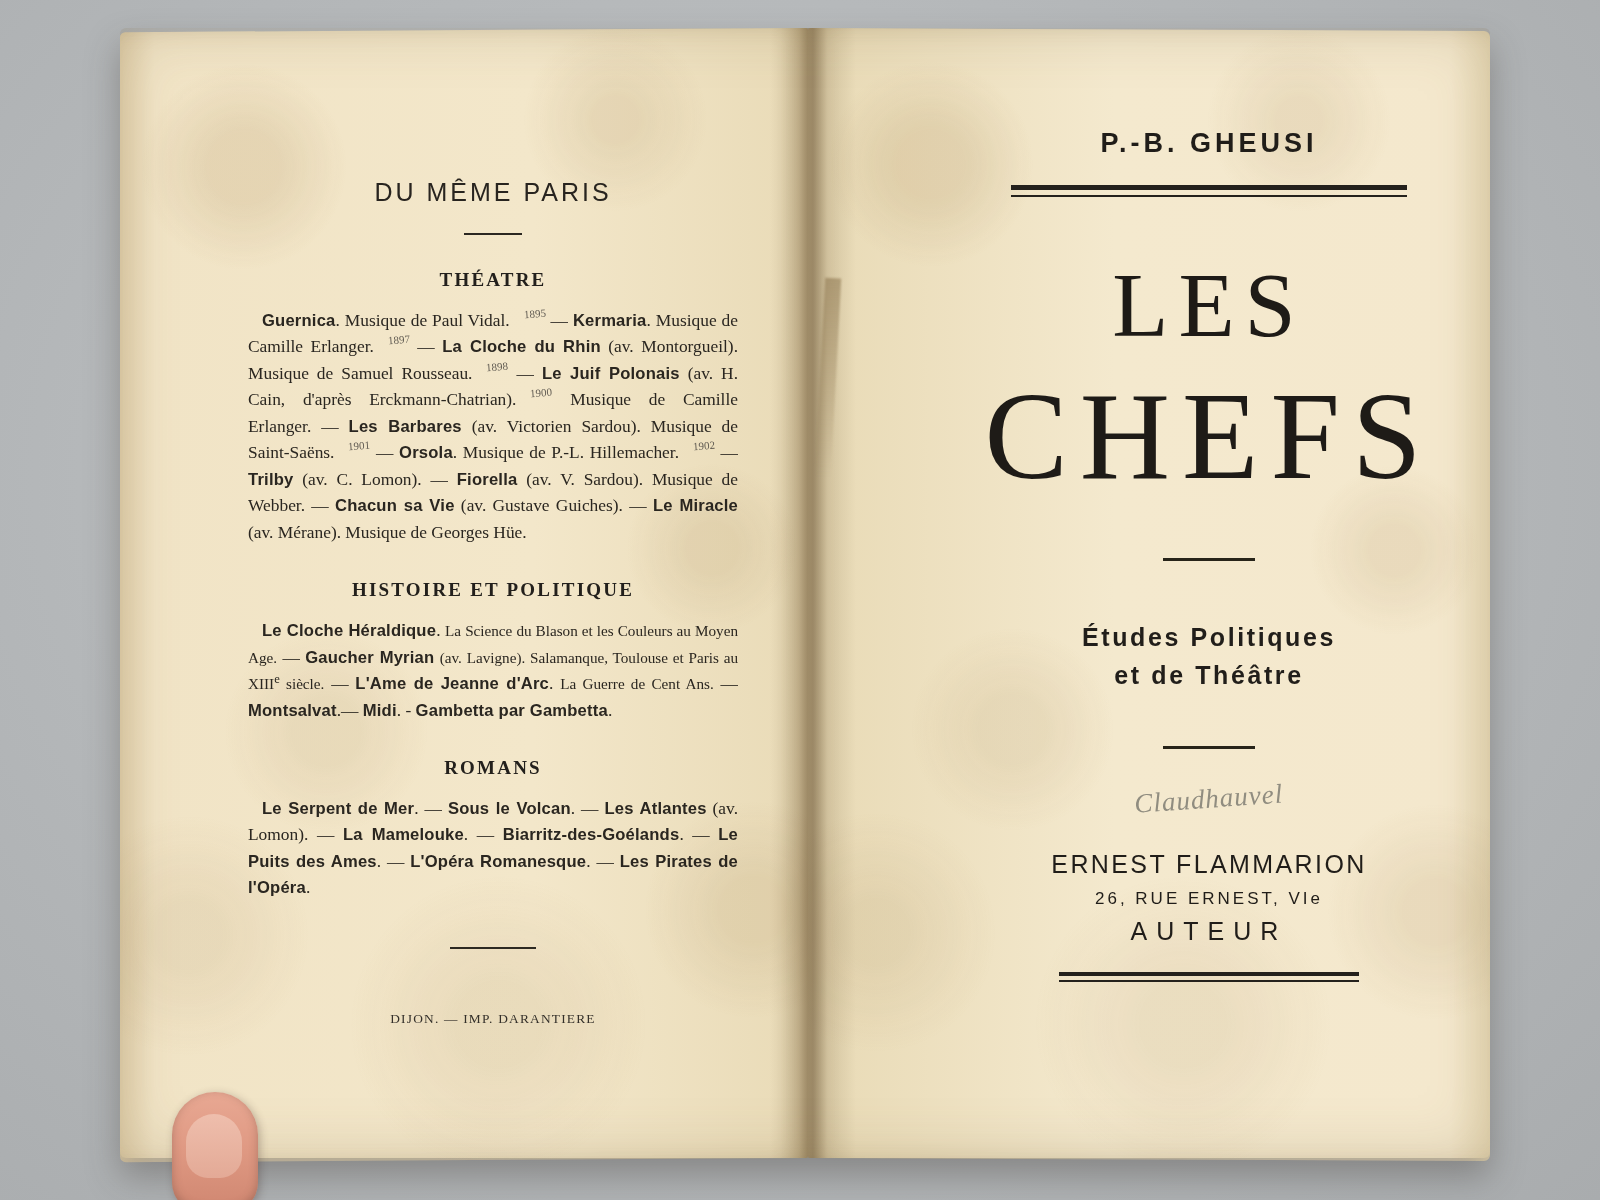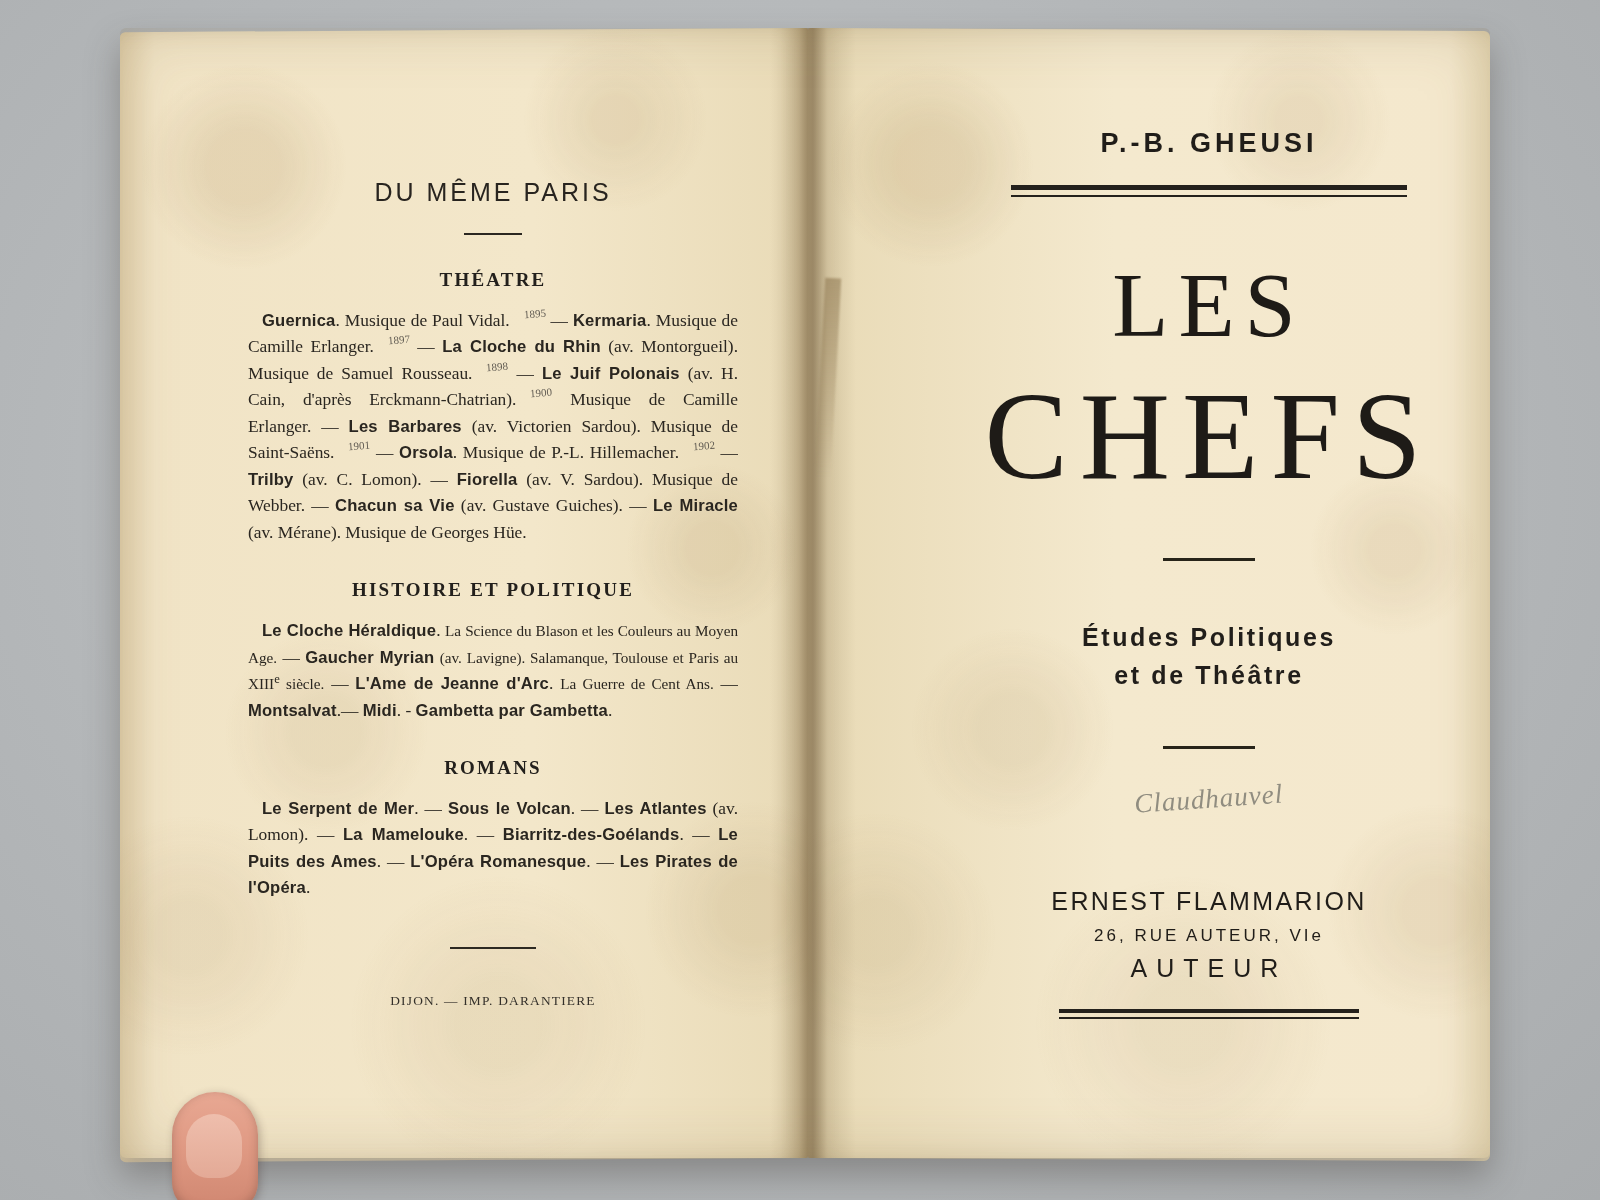"ERNEST FLAMMARION" .publisher { margin-top: 79px -> 42px }
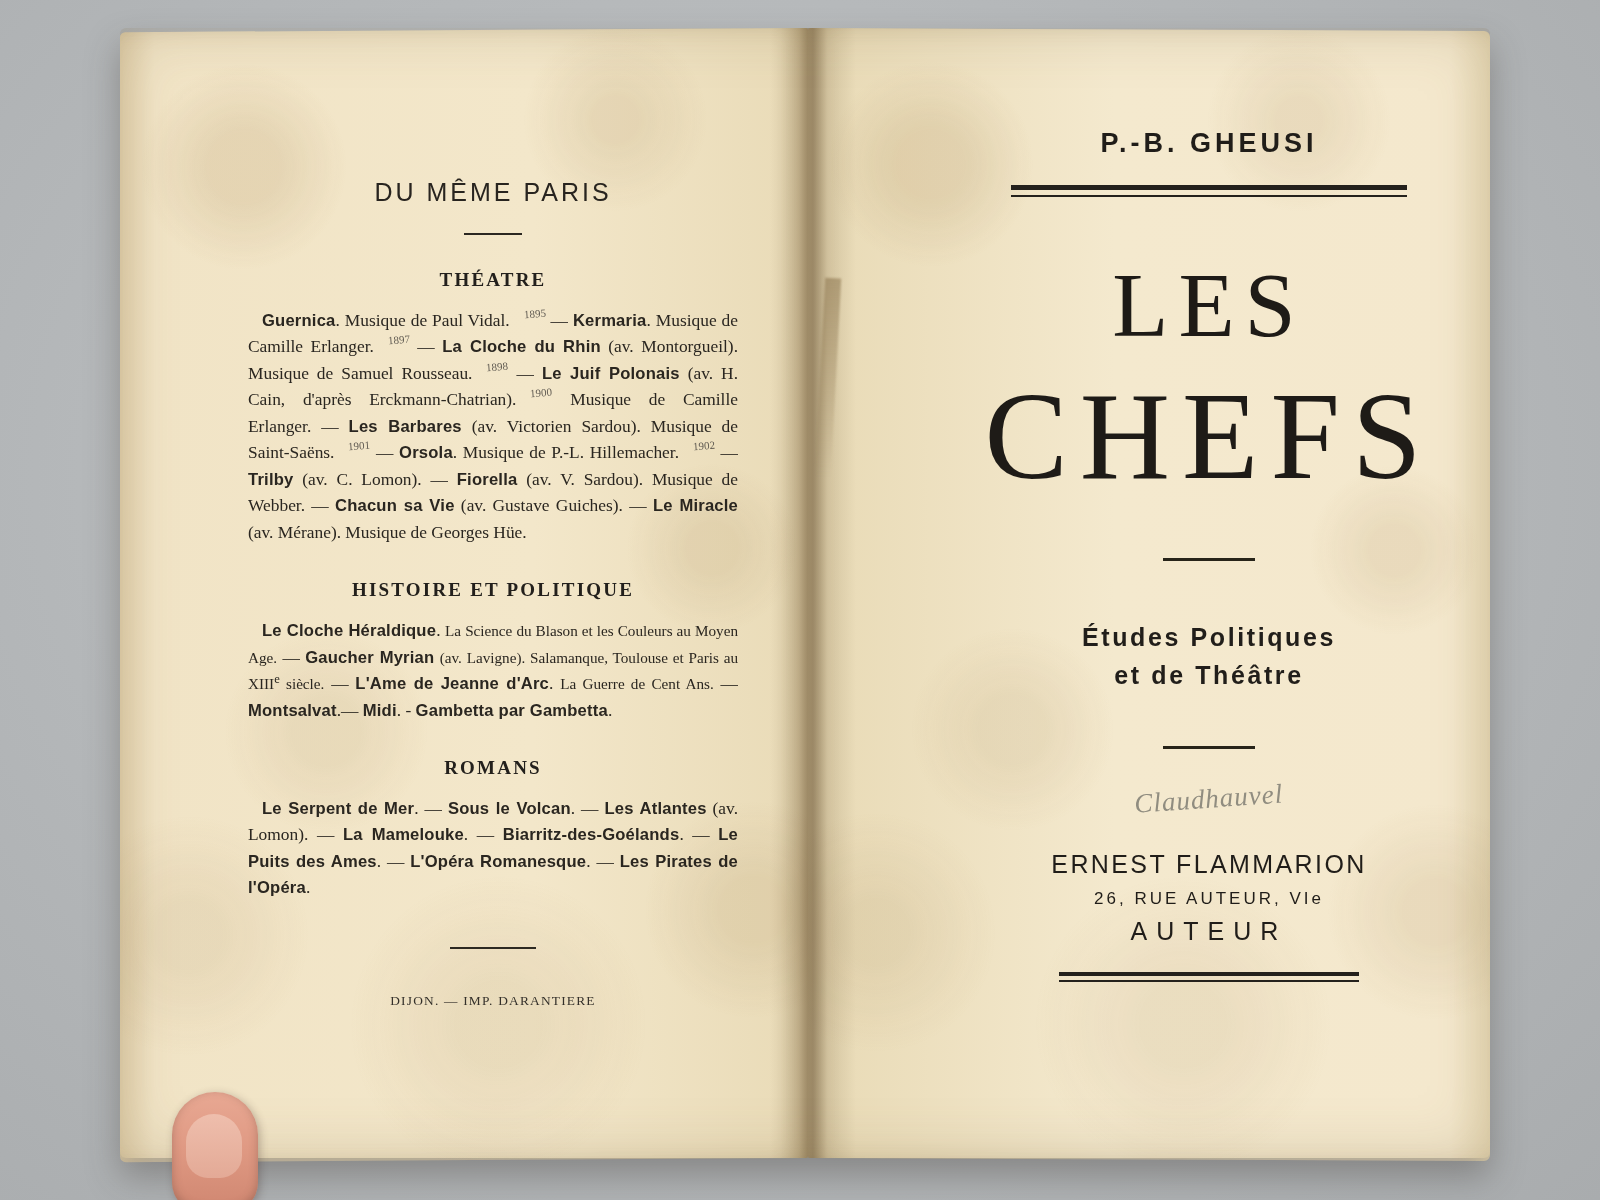"26, RUE AUTEUR, VIe" div.pub3 { text: AUTEUR -> ERNEST }
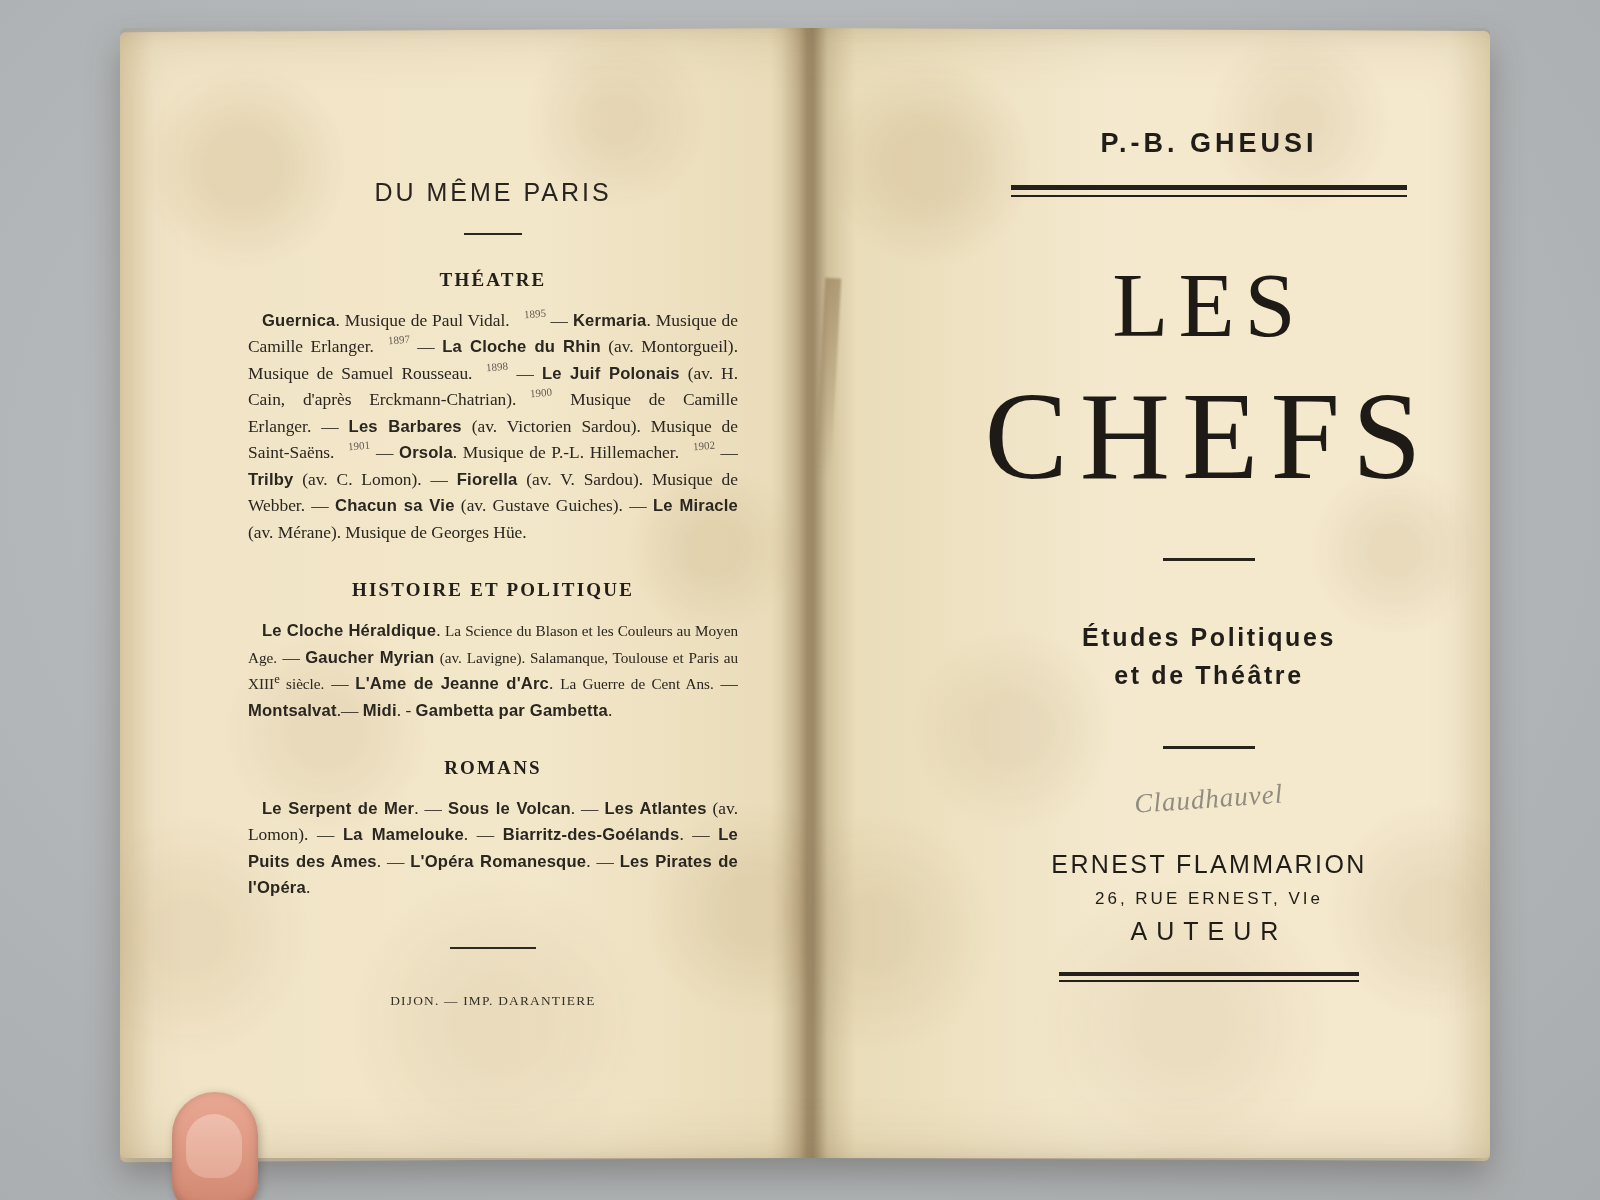"DIJON. — IMP. DARANTIERE" .imprint { margin-top: 44px -> 62px }
